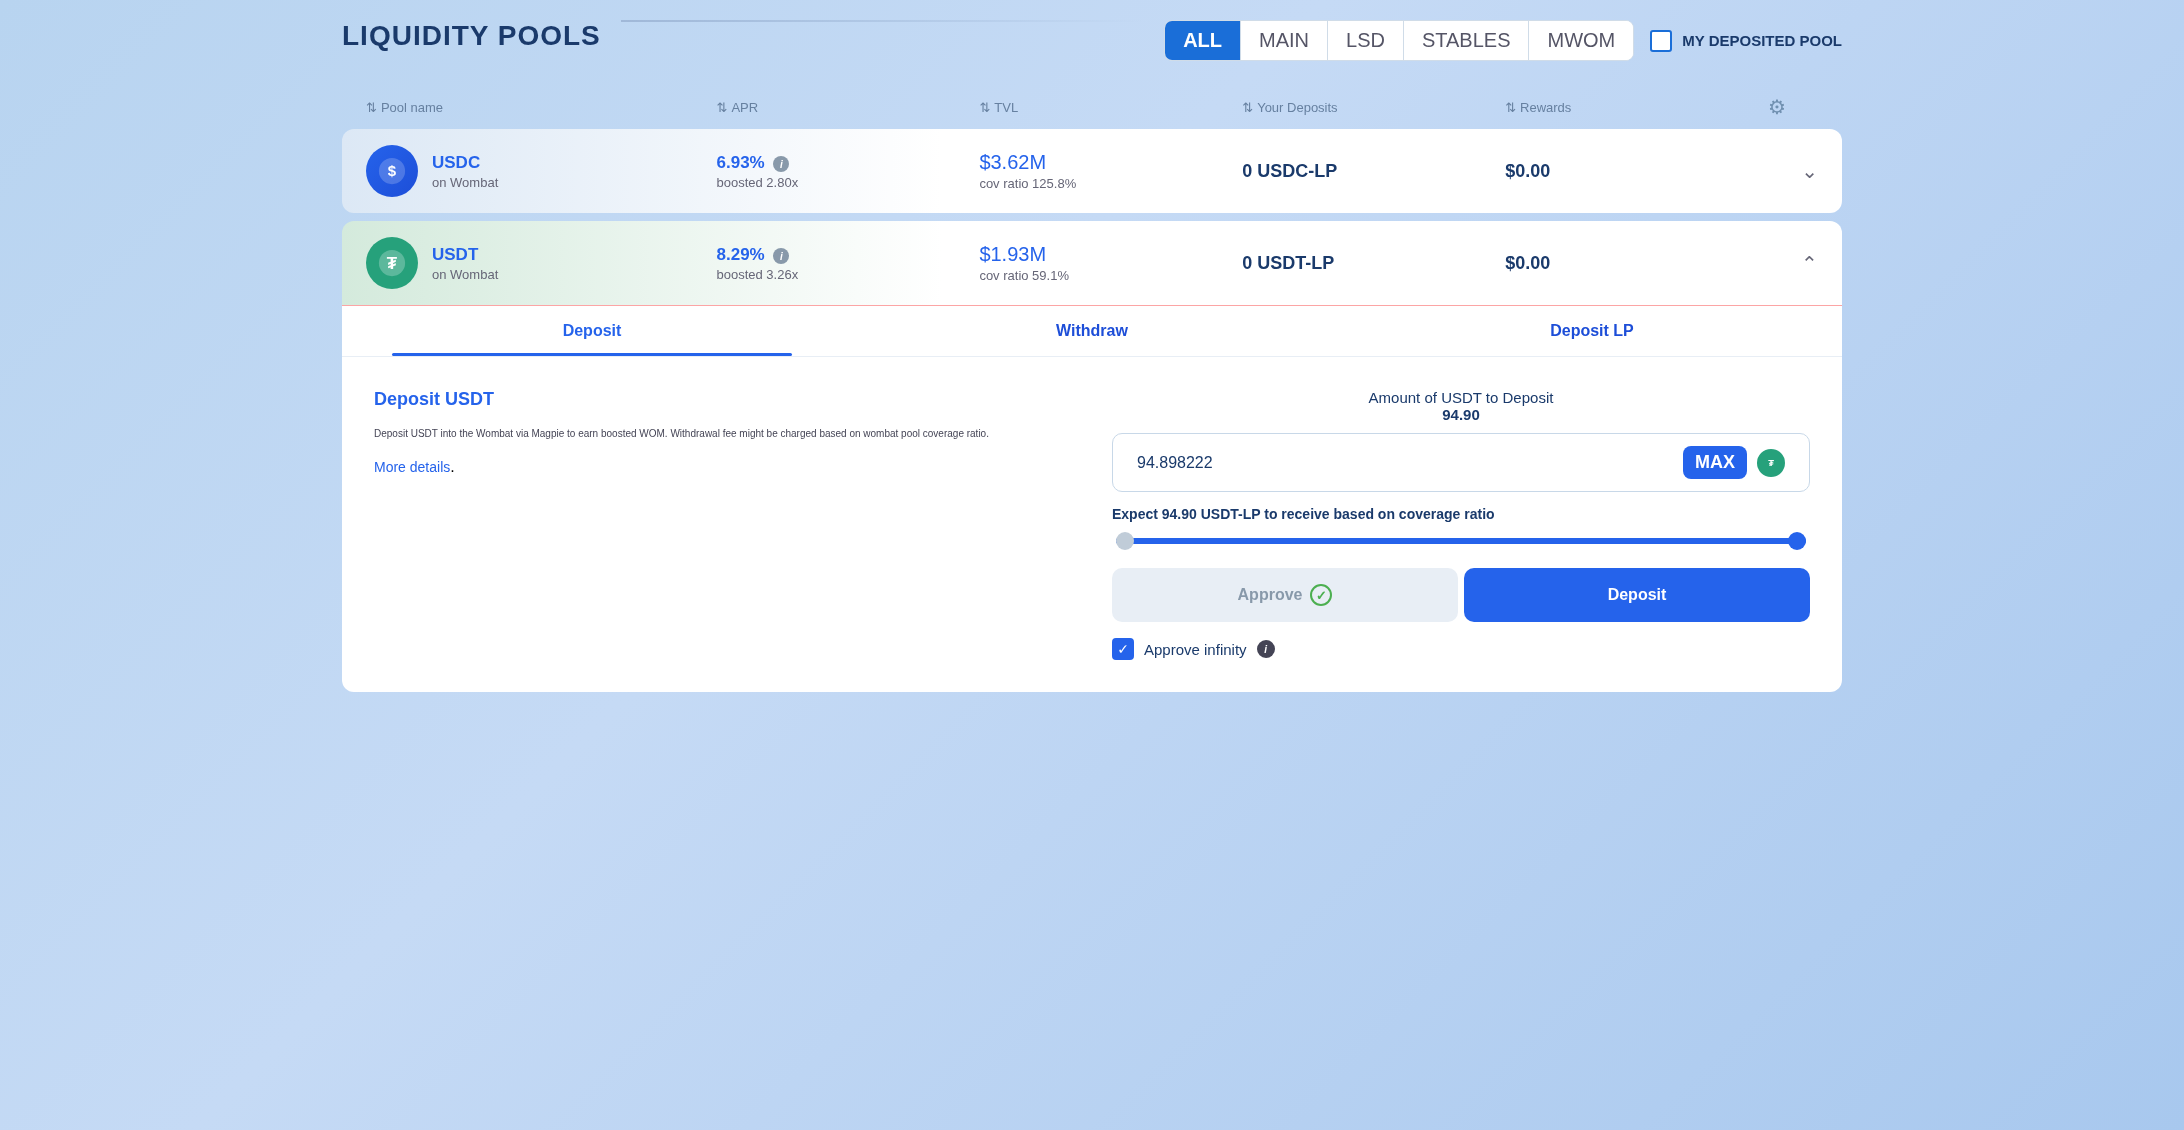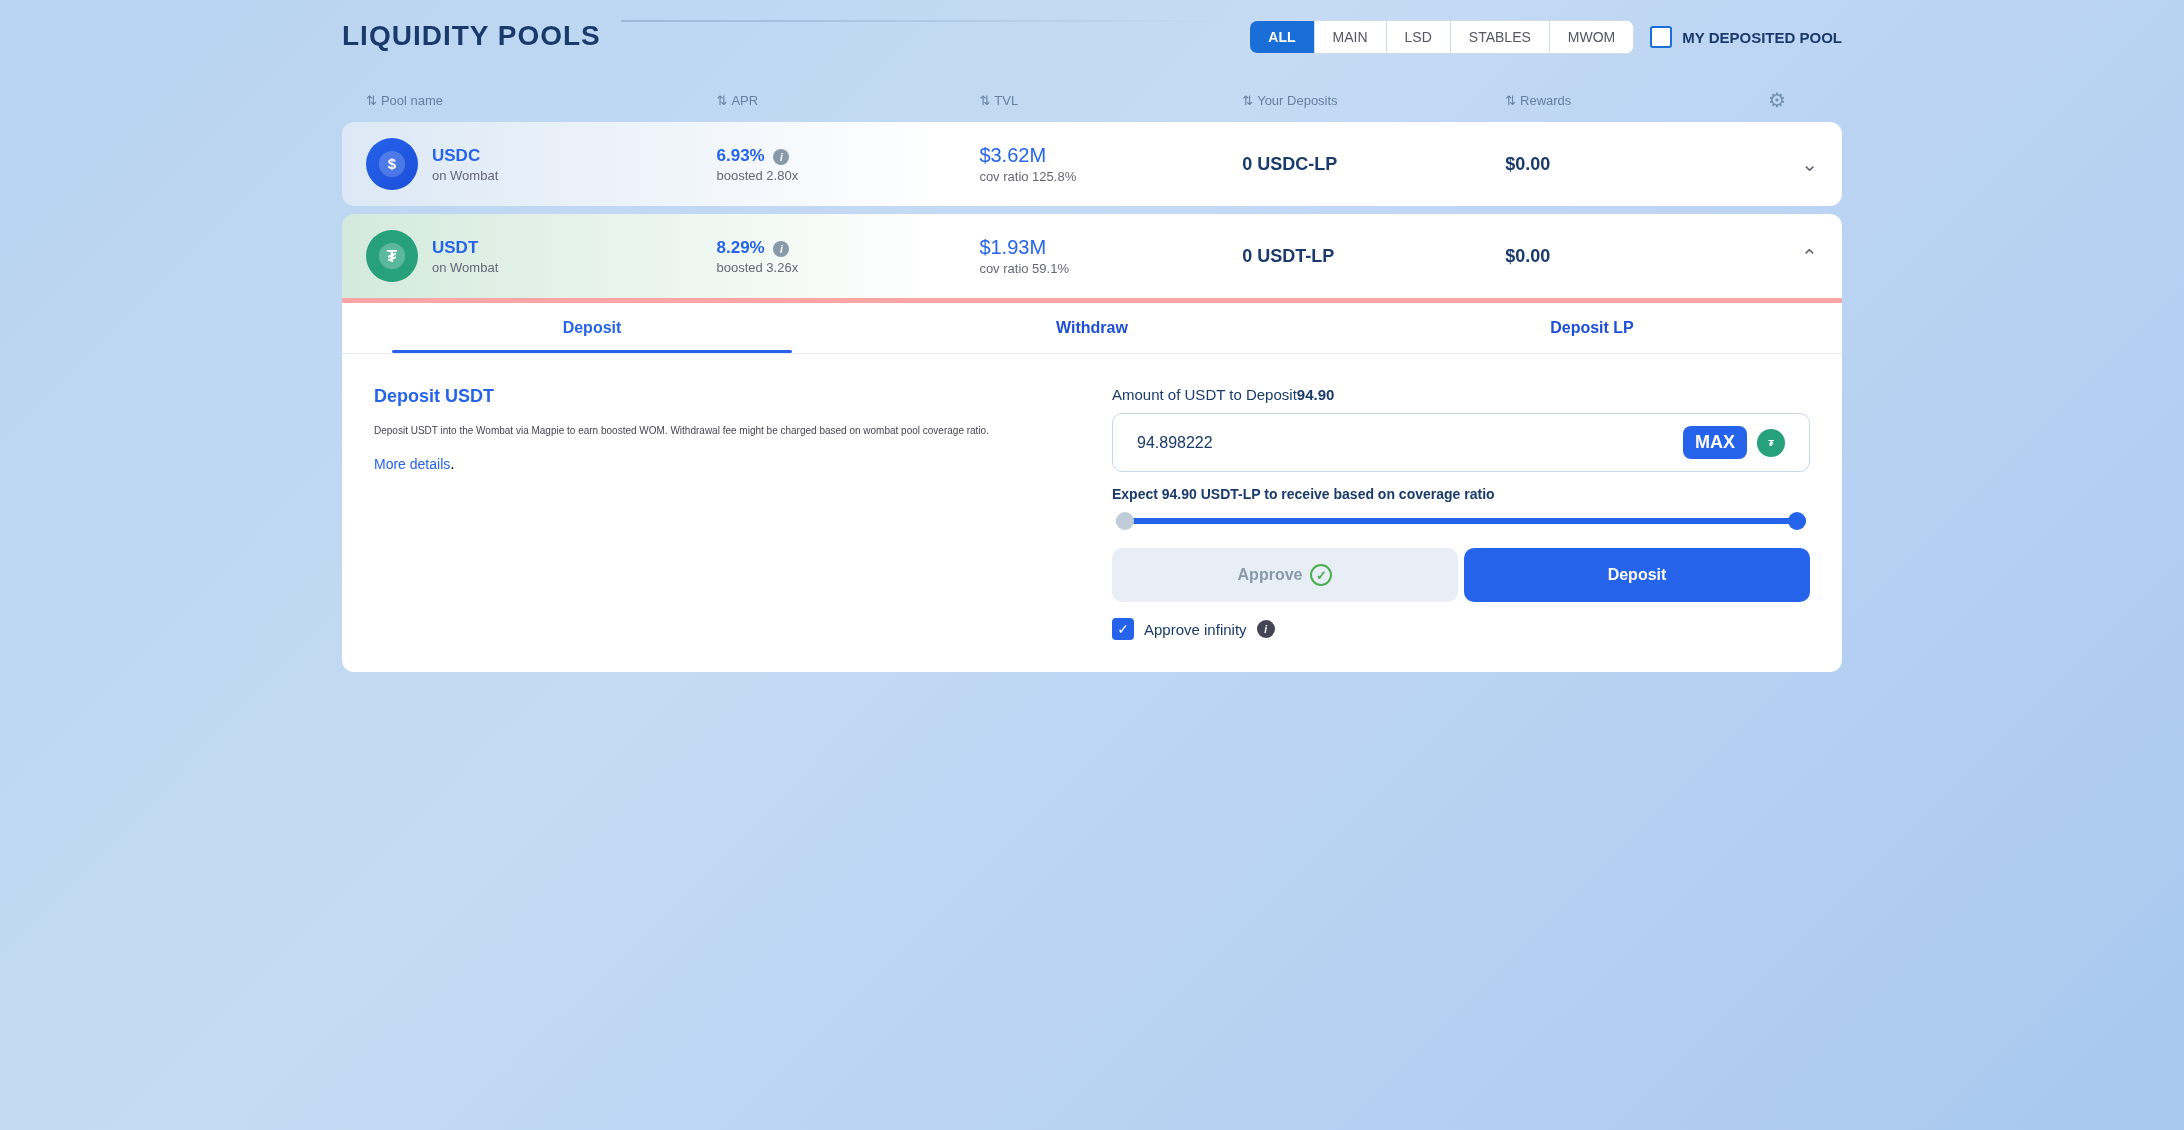"ALL" .tab-btn { font-size: 14px -> 20px }
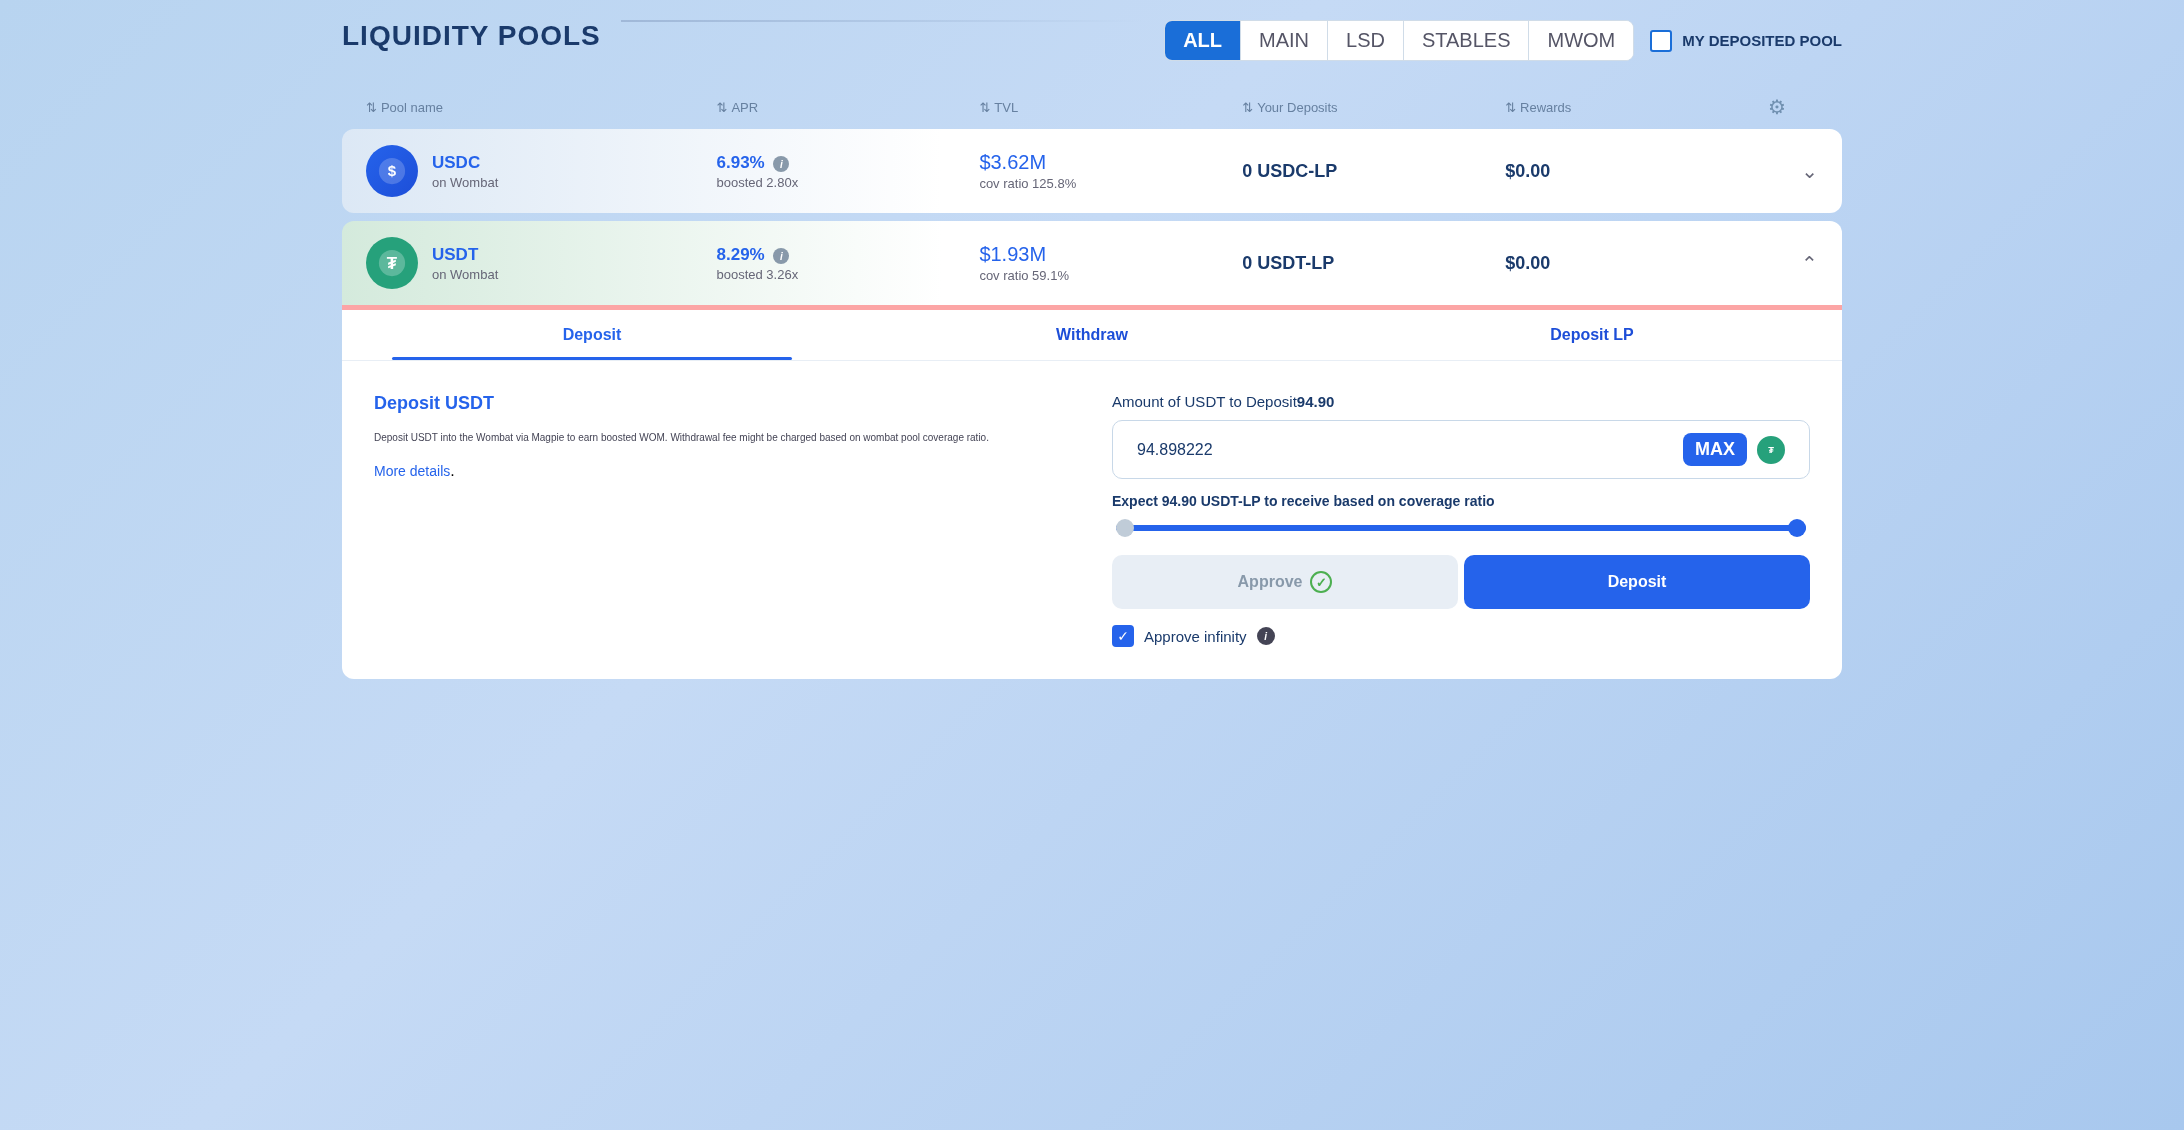"Deposit" .expanded-panel { border-top: 5px solid #fca5a5 -> 1px solid #fca5a5 }
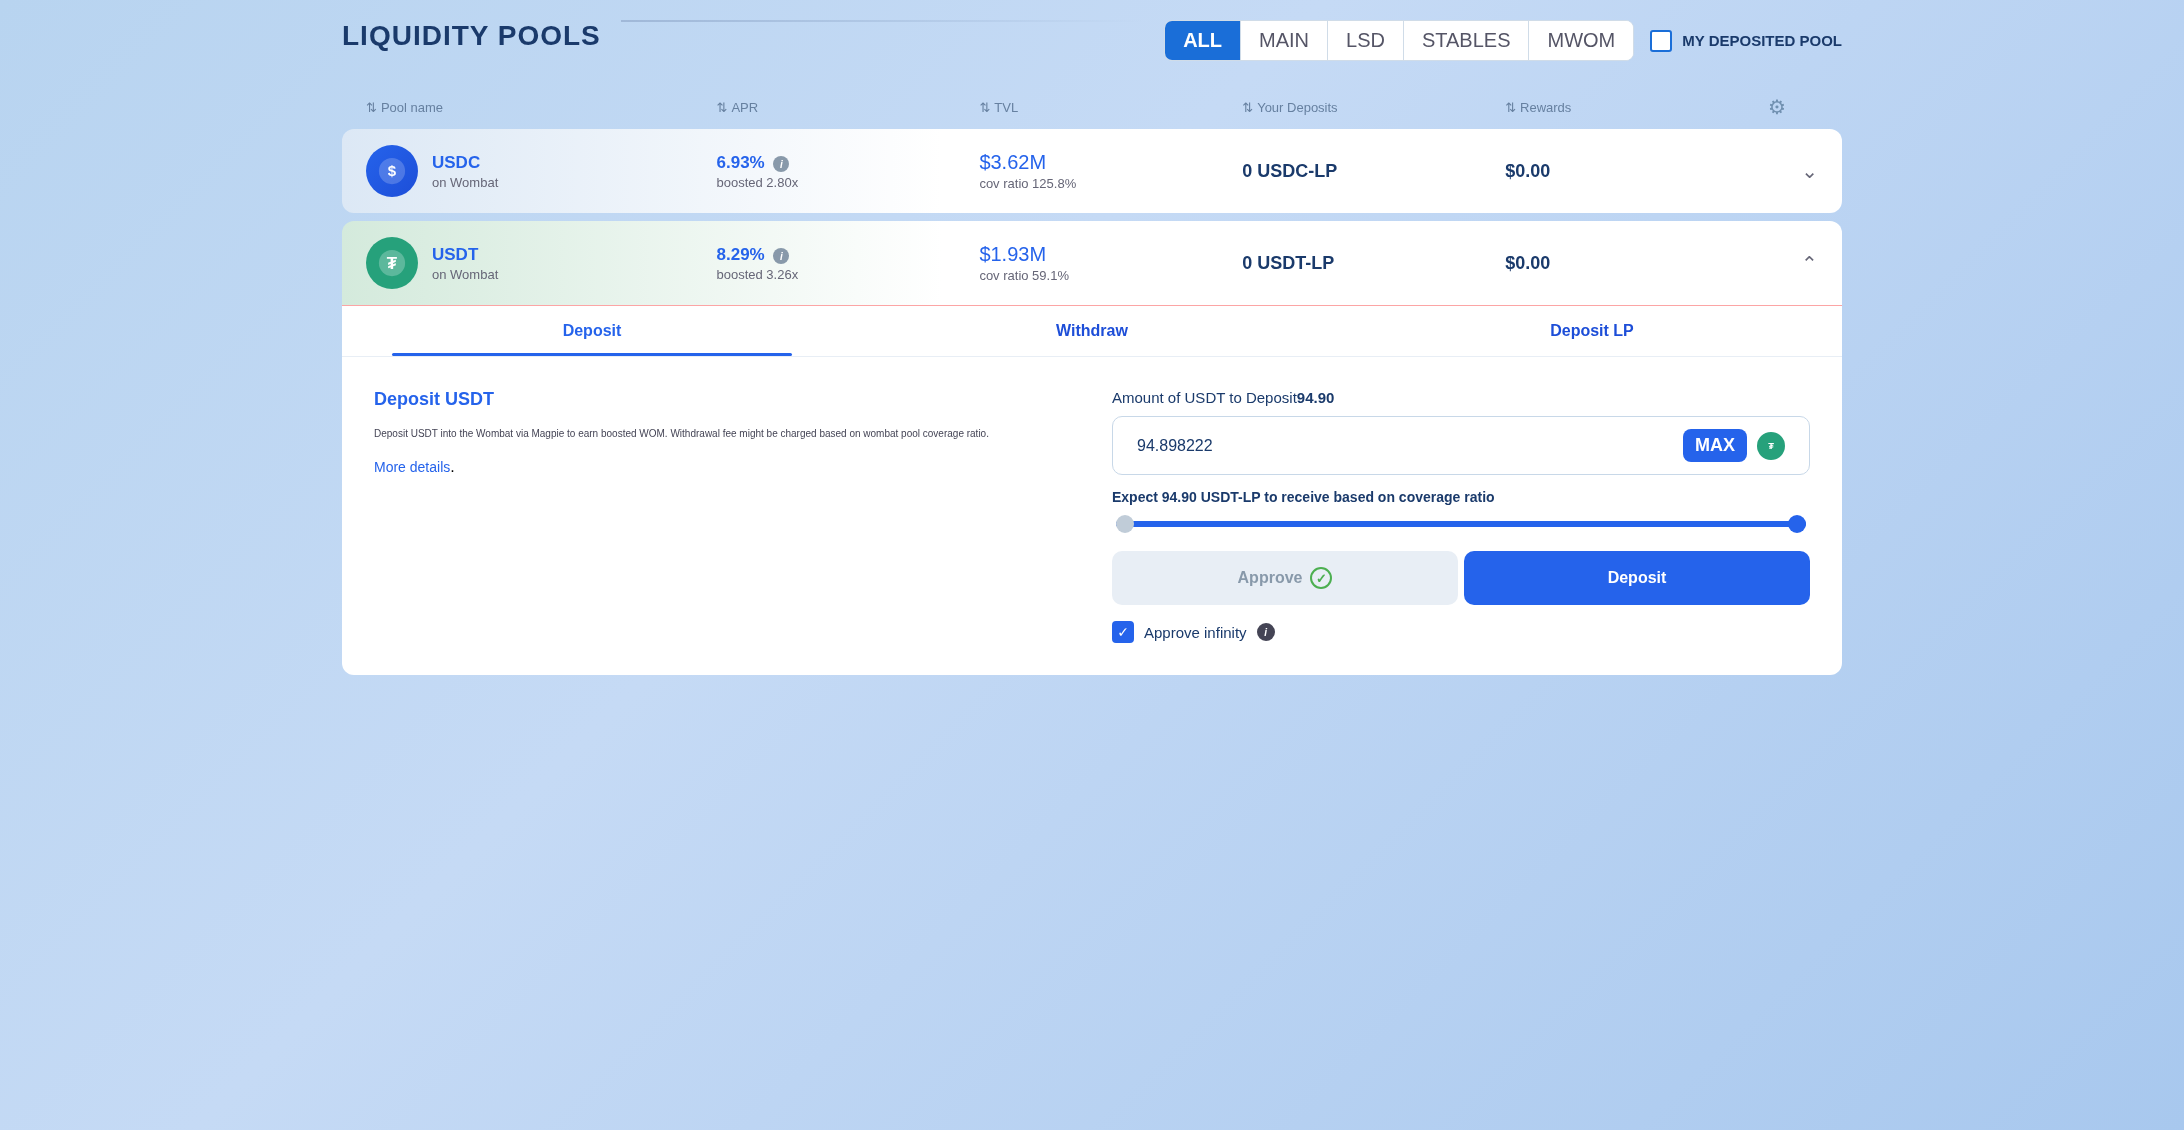"Amount of USDT to Deposit" .amount-header { flex-direction: none -> column }
